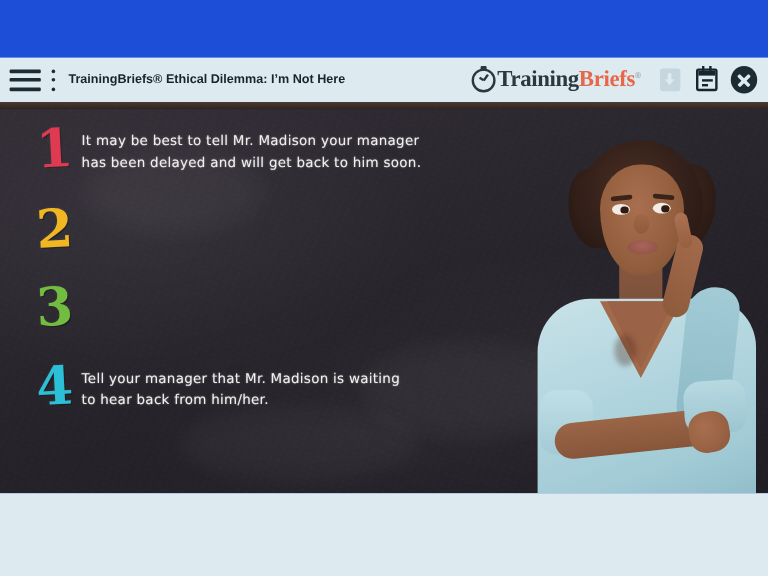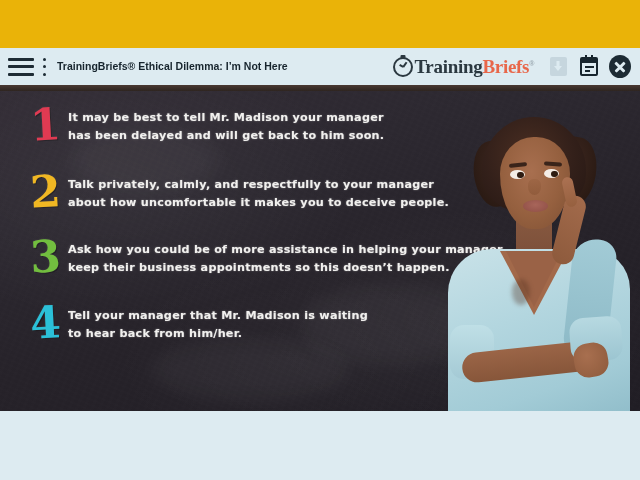"TrainingBriefs® Ethical Dilemma: I’m Not" #app { background: #eab308 -> #1d4ed8 }
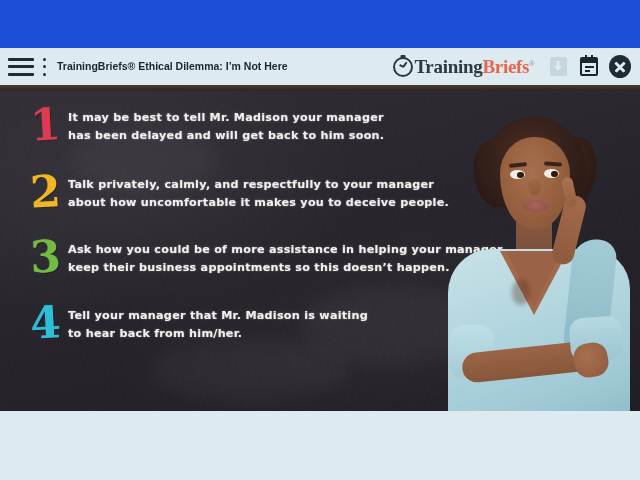"It may be best to" .txt { font-weight: bold -> none }
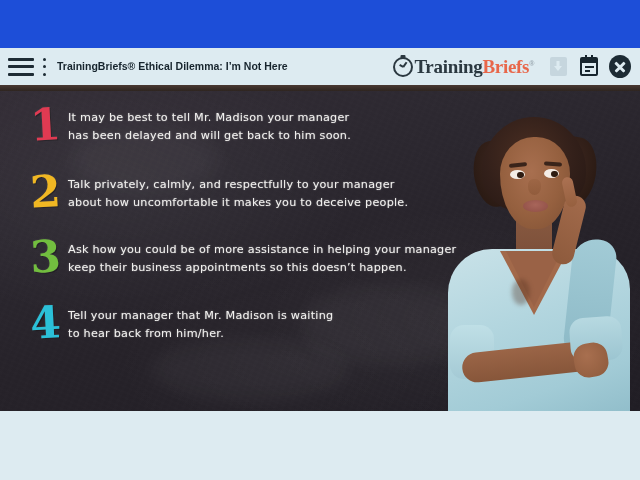"Talk privately, calmly, and respectfully" div.txt { html: <div>Talk privately, calmly, and respectfully to your manager about how uncomfortable it makes you to deceive people.</div> -> none }
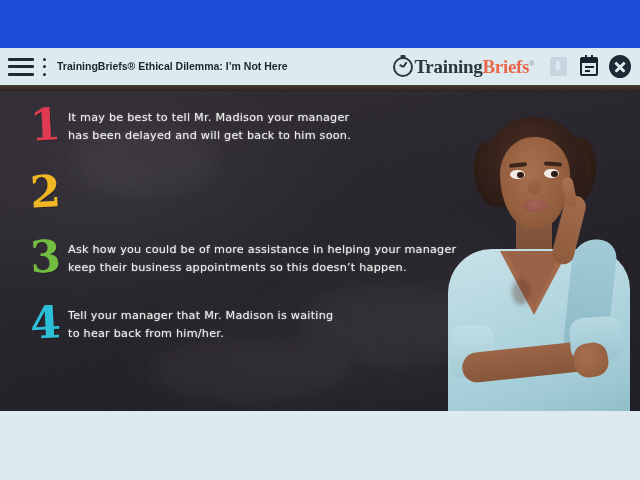"Ask how you could be" div.txt { html: <div>Ask how you could be of more assistance in helping your manager keep their business appointments so this doesn’t happen.</div> -> none }
